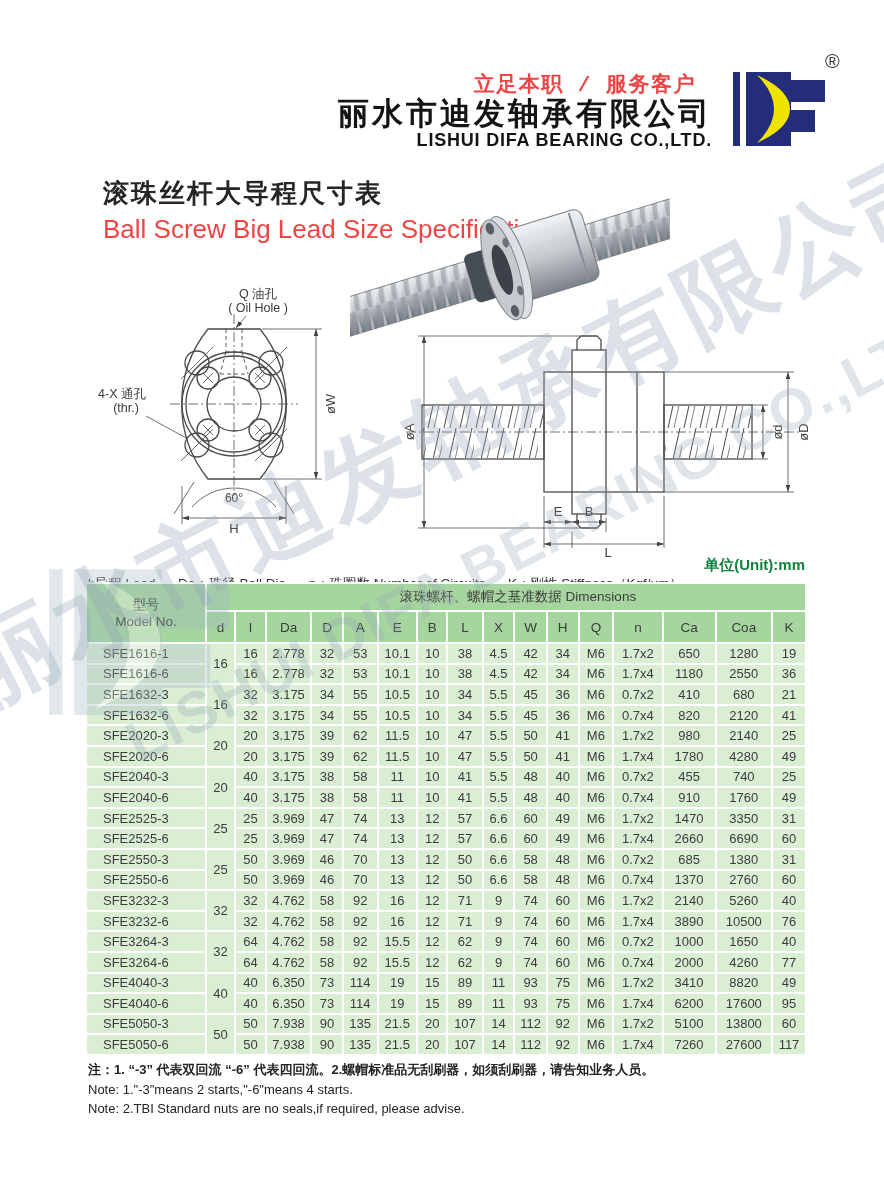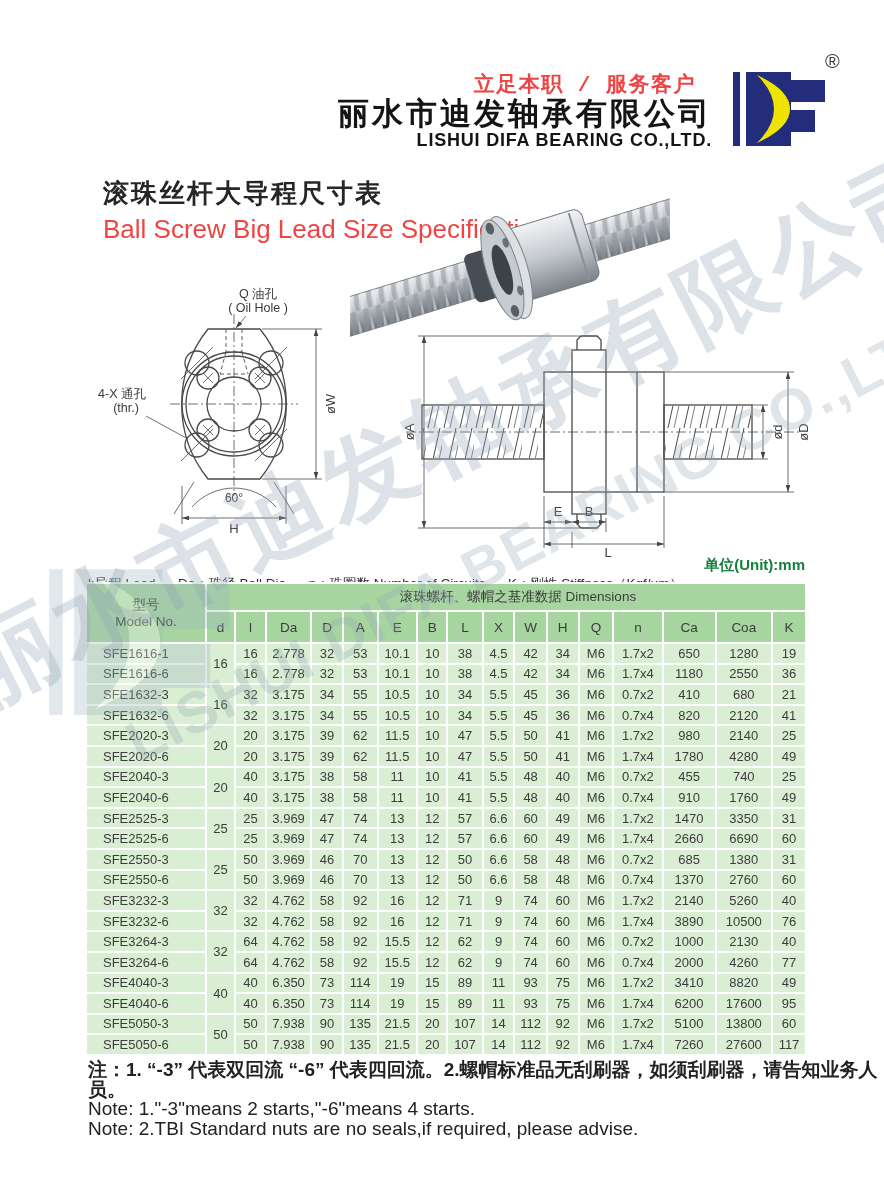"2130" td { text: 2130 -> 1650 }
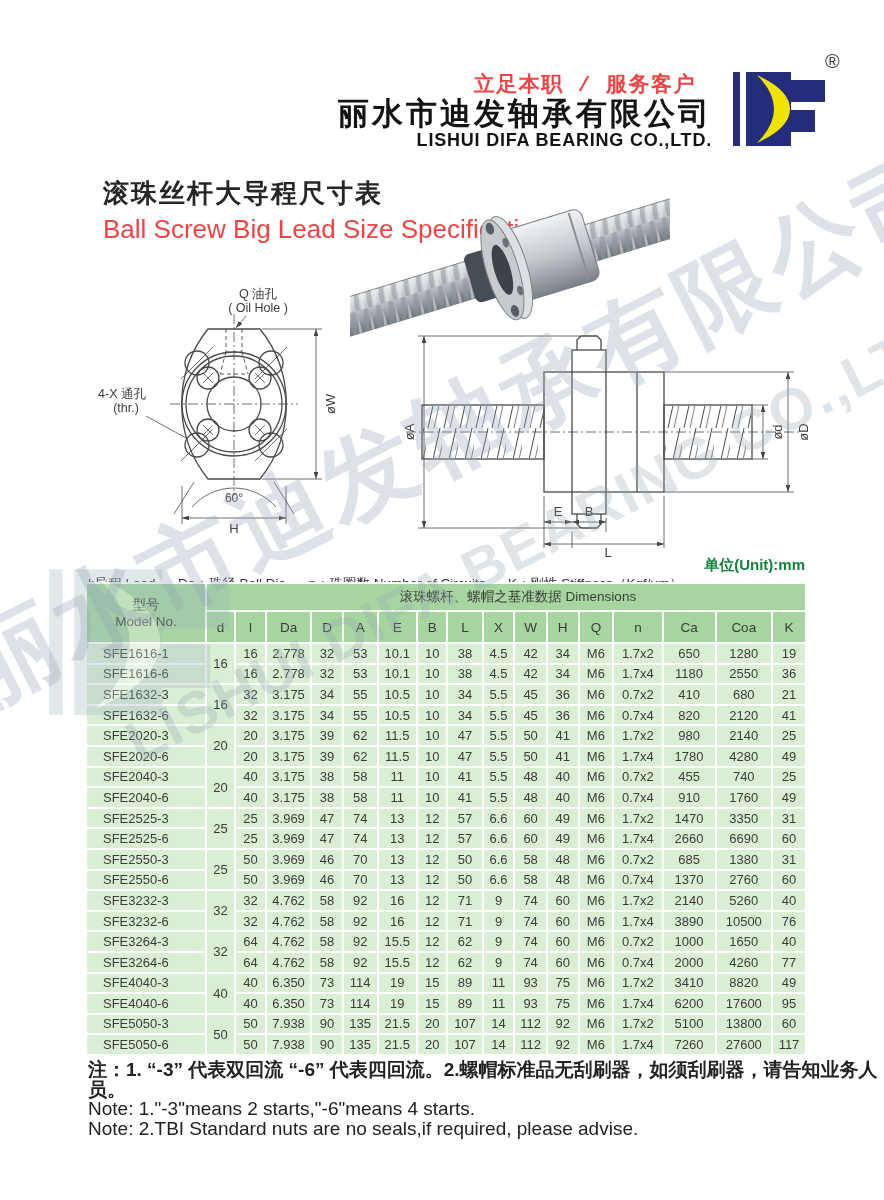"注：1. “-3” 代表双回流 “-6”" .notes { font-size: 19px -> 13px }
